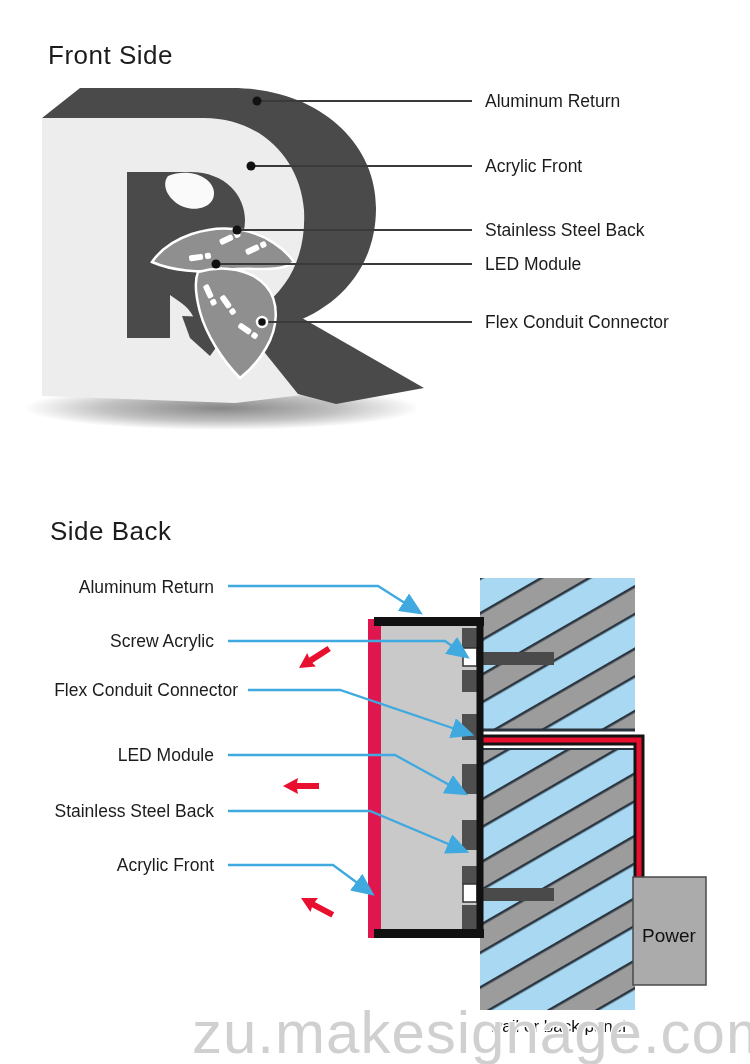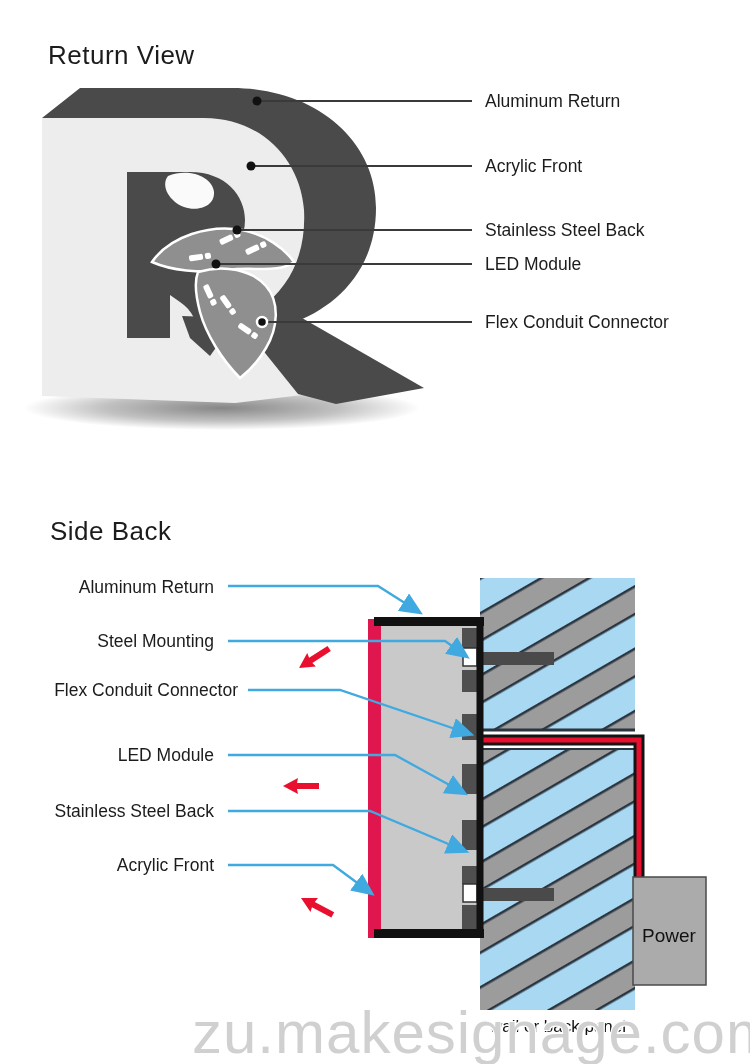"Return View" div.title { text: Return View -> Front Side }
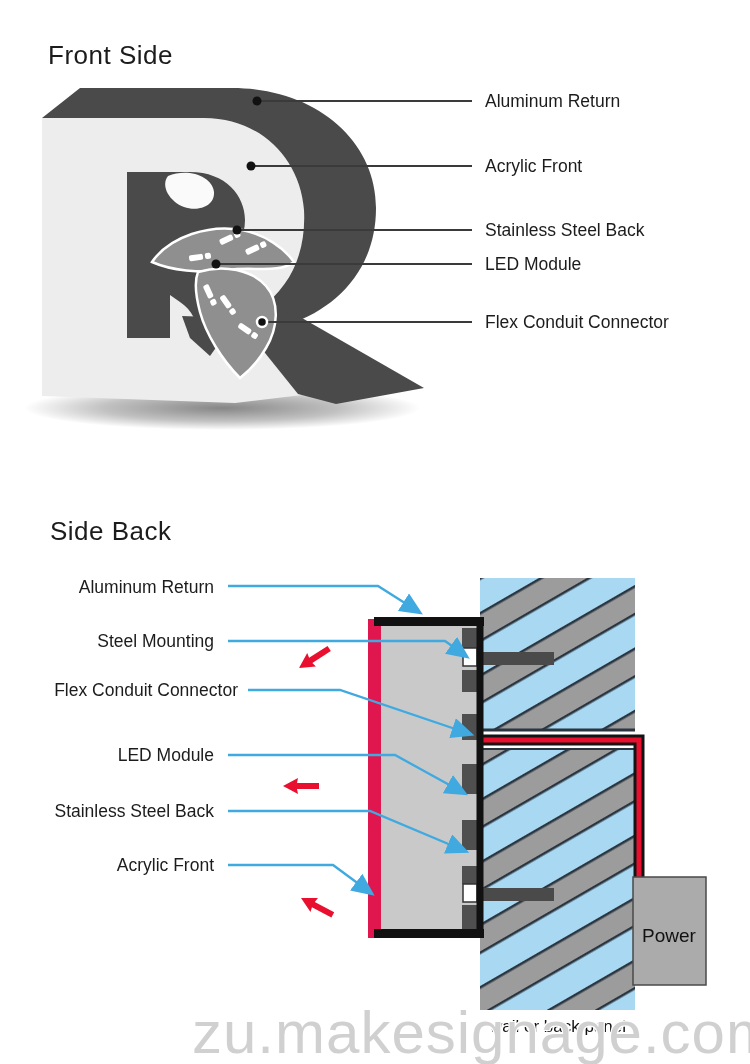"Steel Mounting" div.slabel { text: Steel Mounting -> Screw Acrylic }
